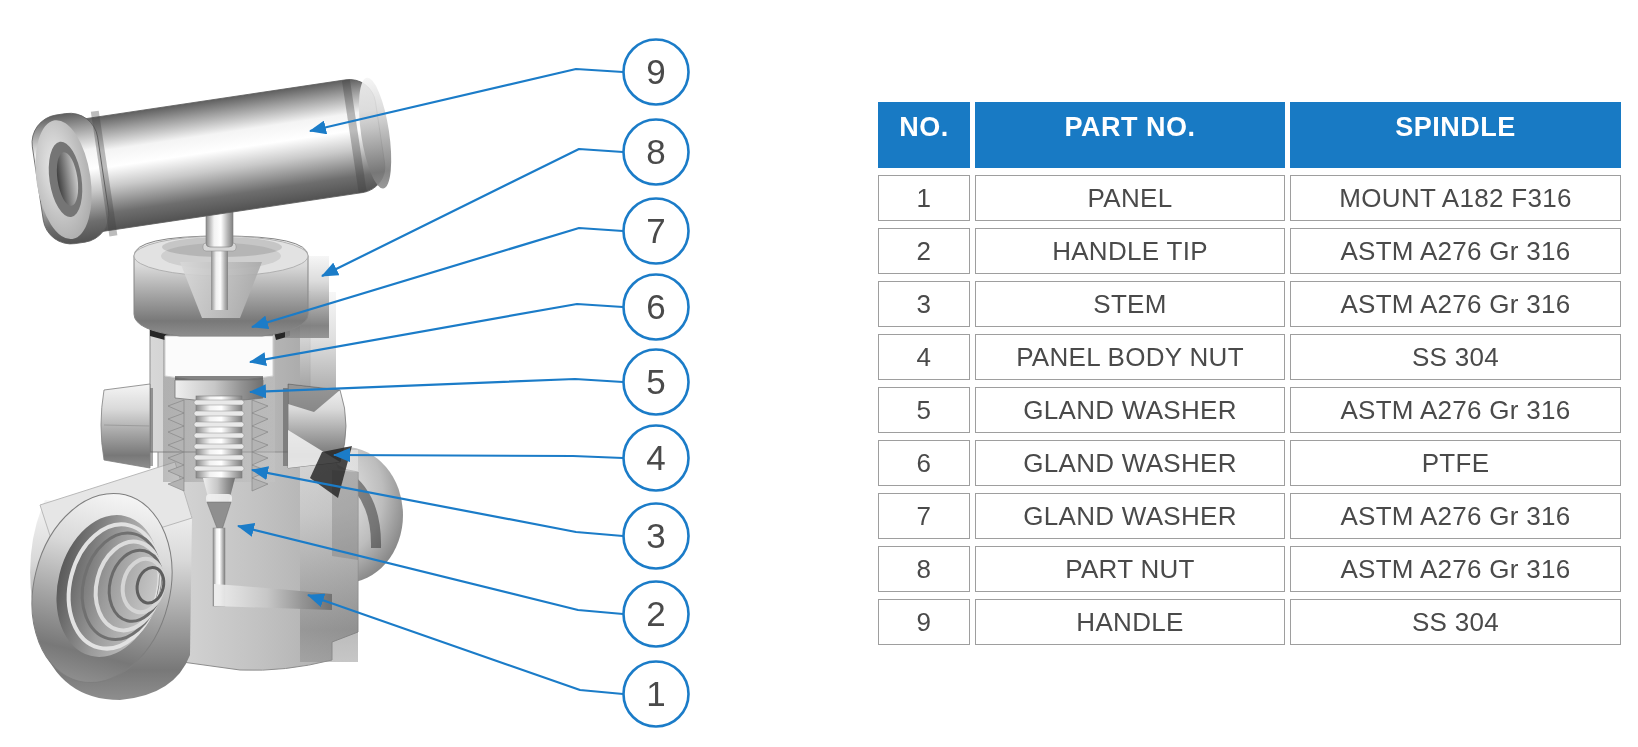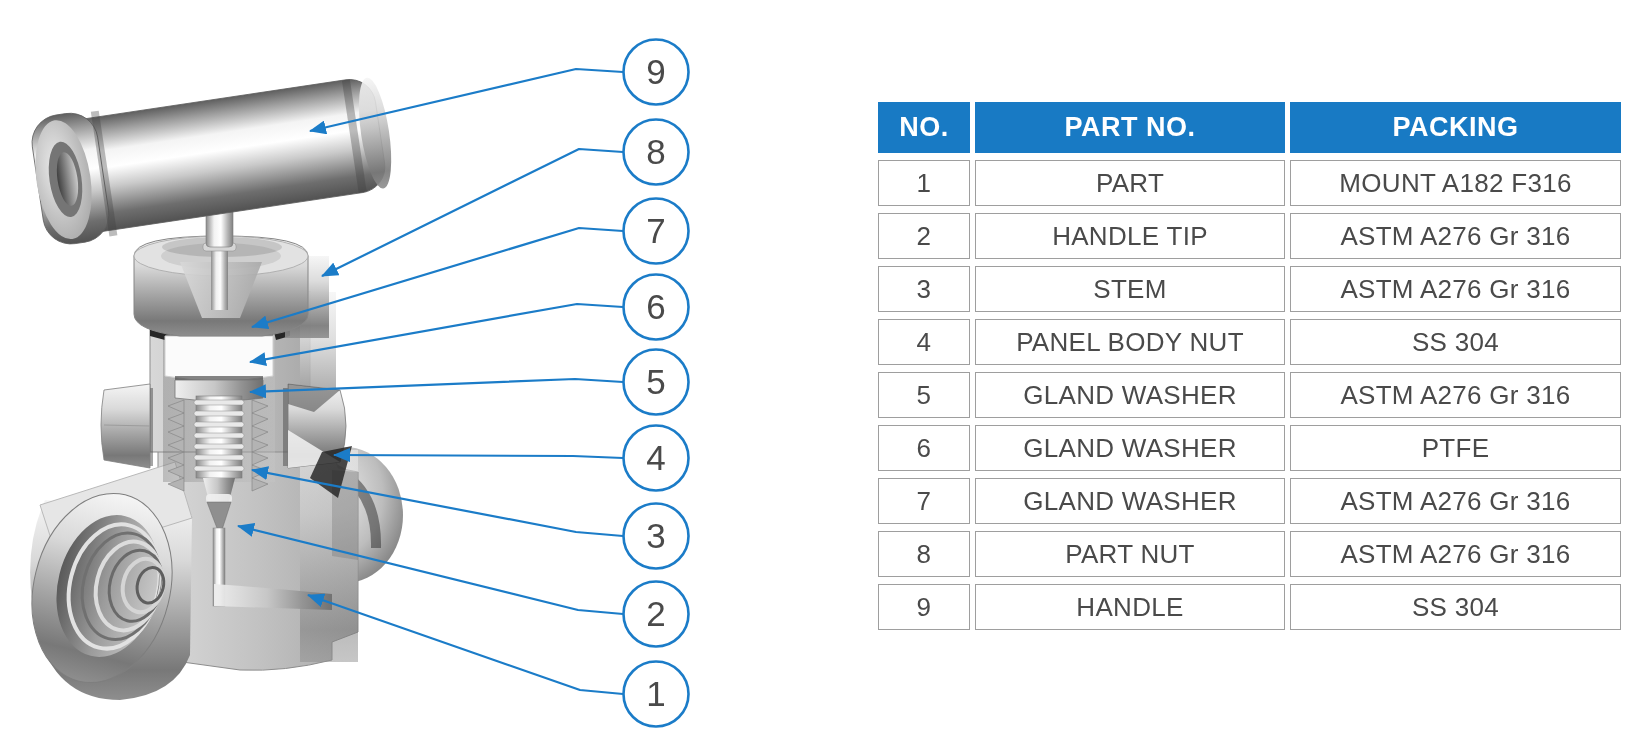"NO." .th { height: 51px -> 66px }
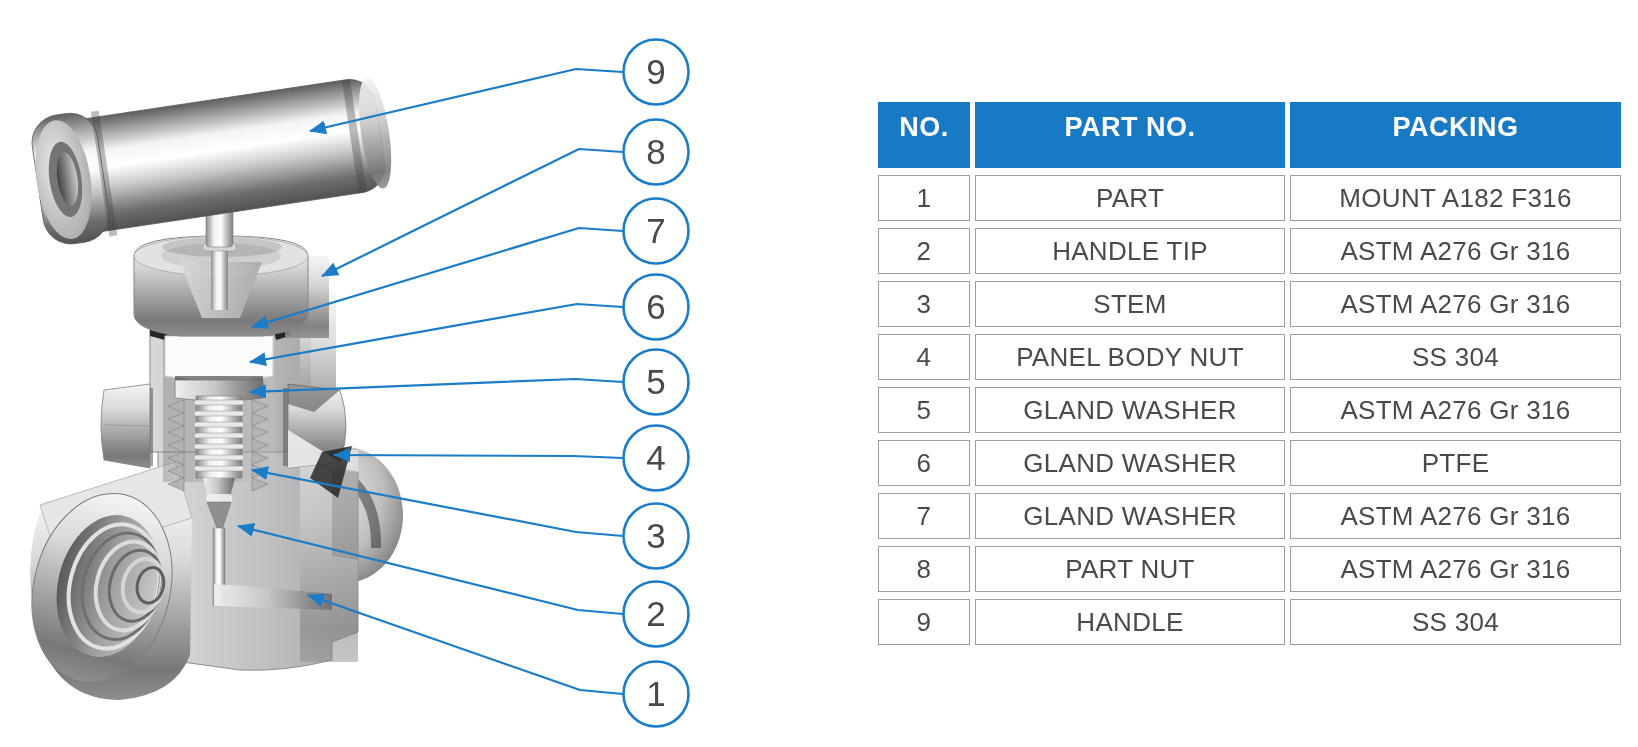"PACKING" div.th { text: PACKING -> SPINDLE }
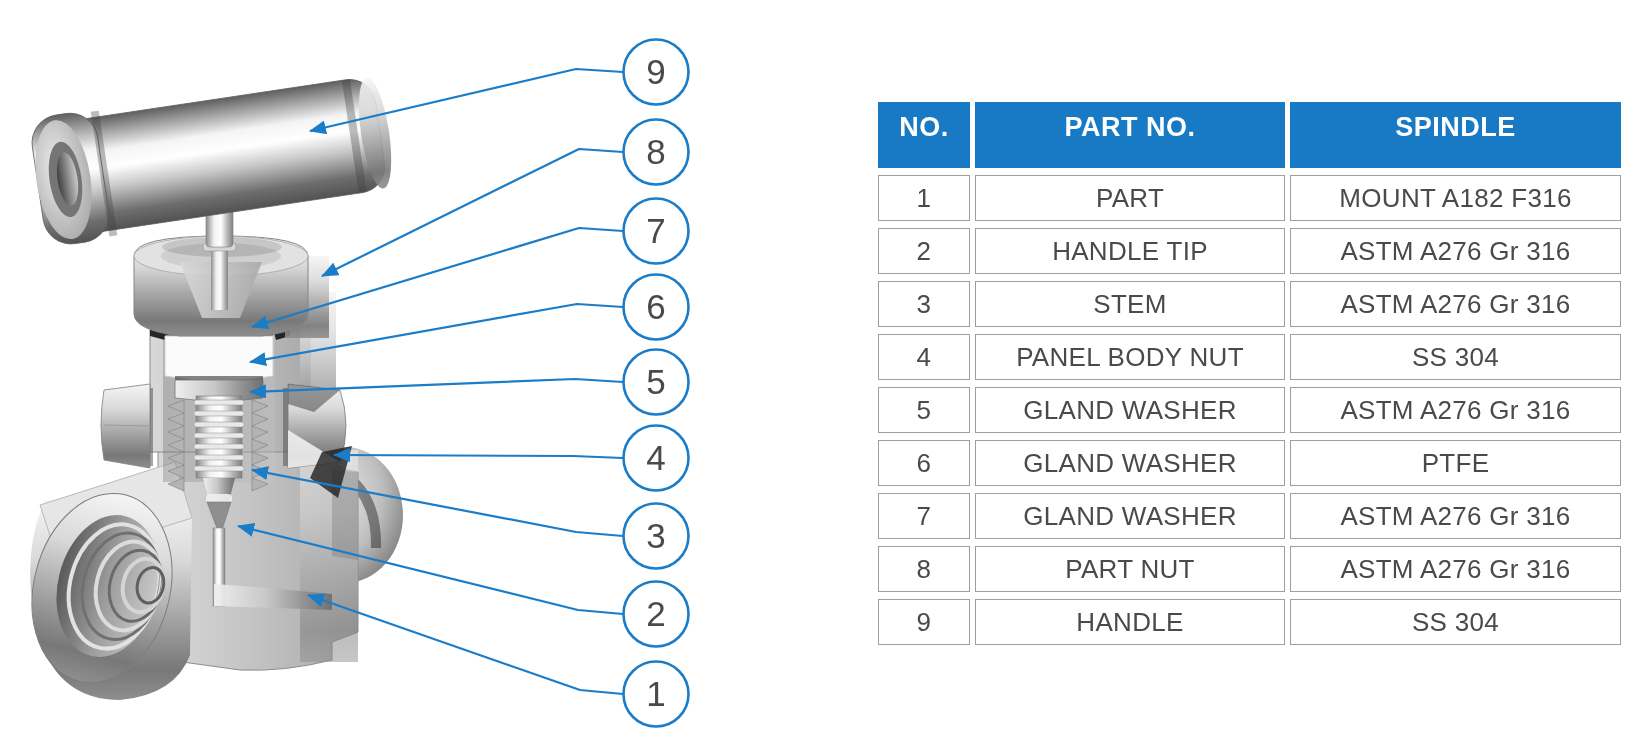"PART" div.td { text: PART -> PANEL }
